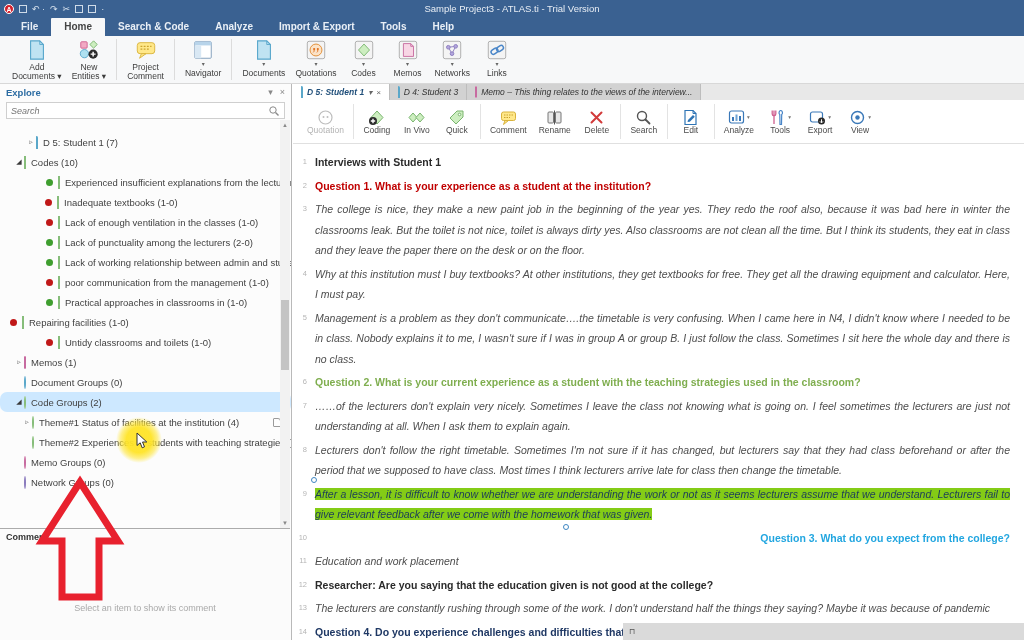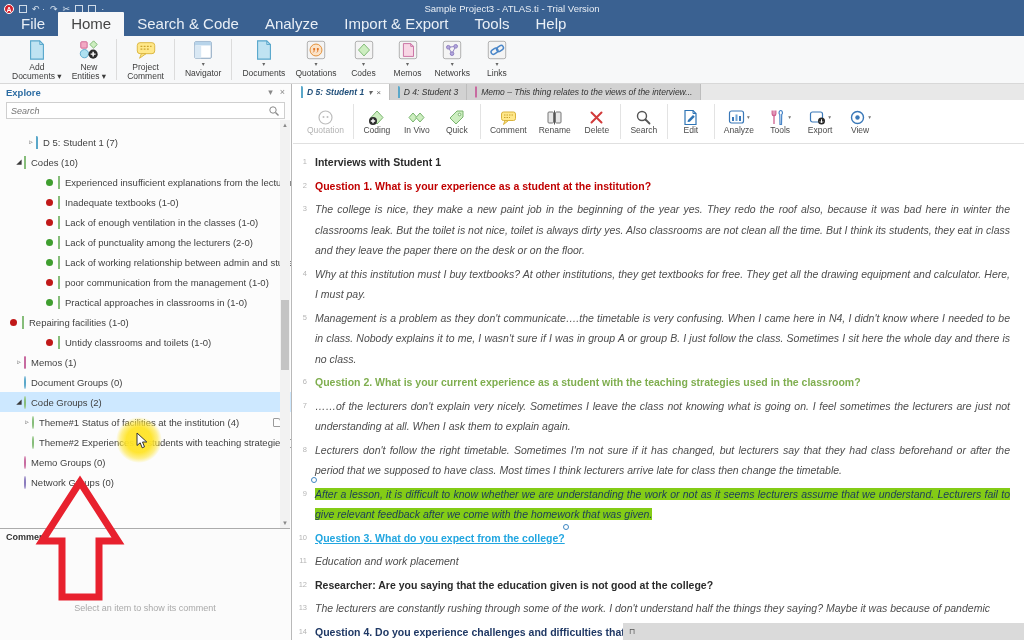"File" .mtab { font-size: 15px -> 10px; font-weight: none -> bold }
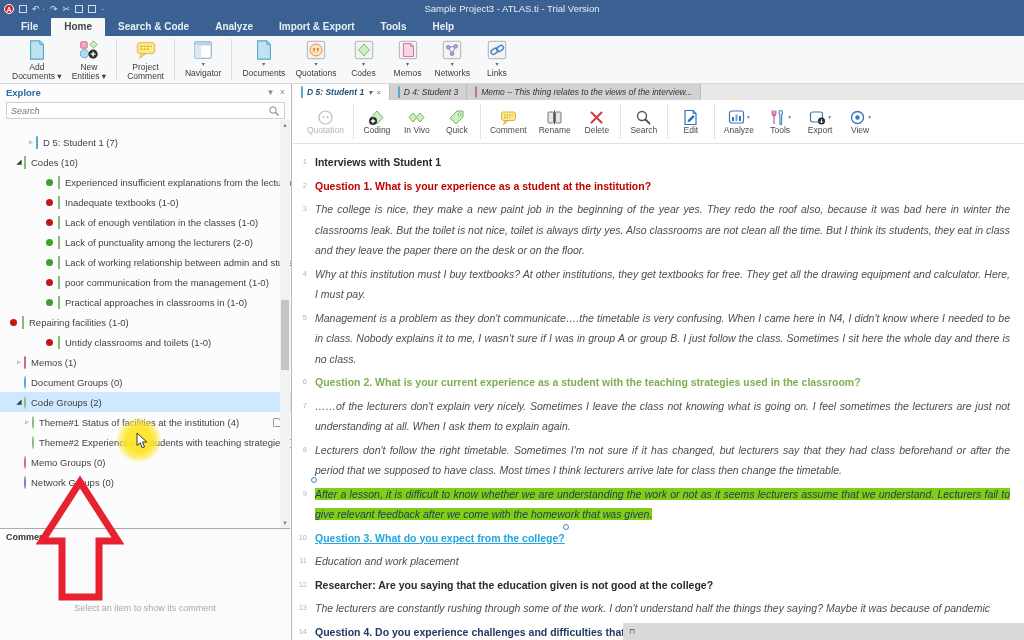"Inadequate textbooks (1-0)" div.trow { margin-left: none -> 35px; padding-left: 36px -> none }
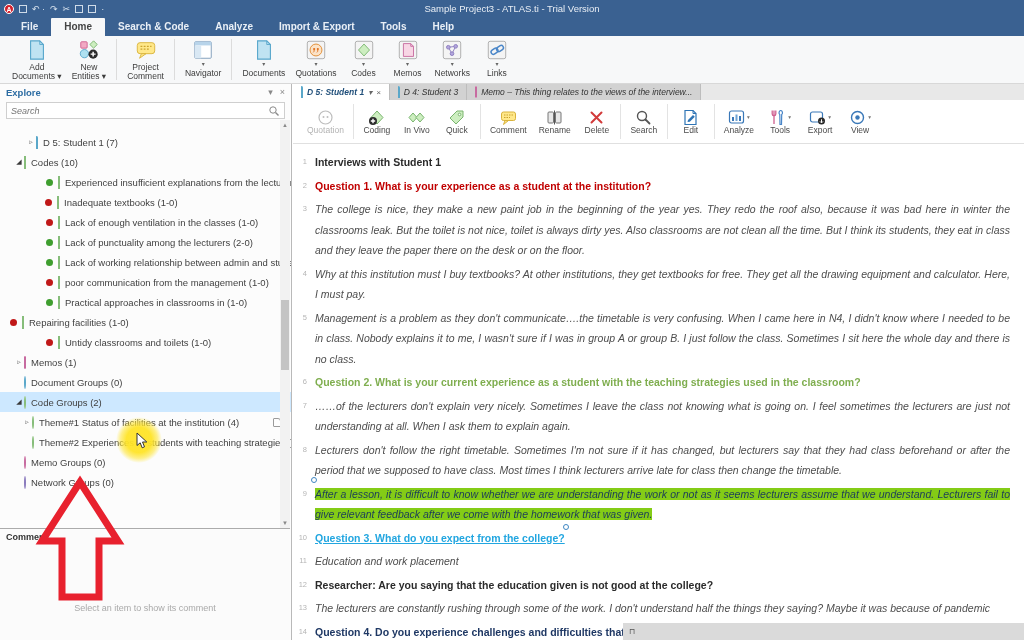"Code Groups (2)" .trow.sel { border-radius: none -> 7px }
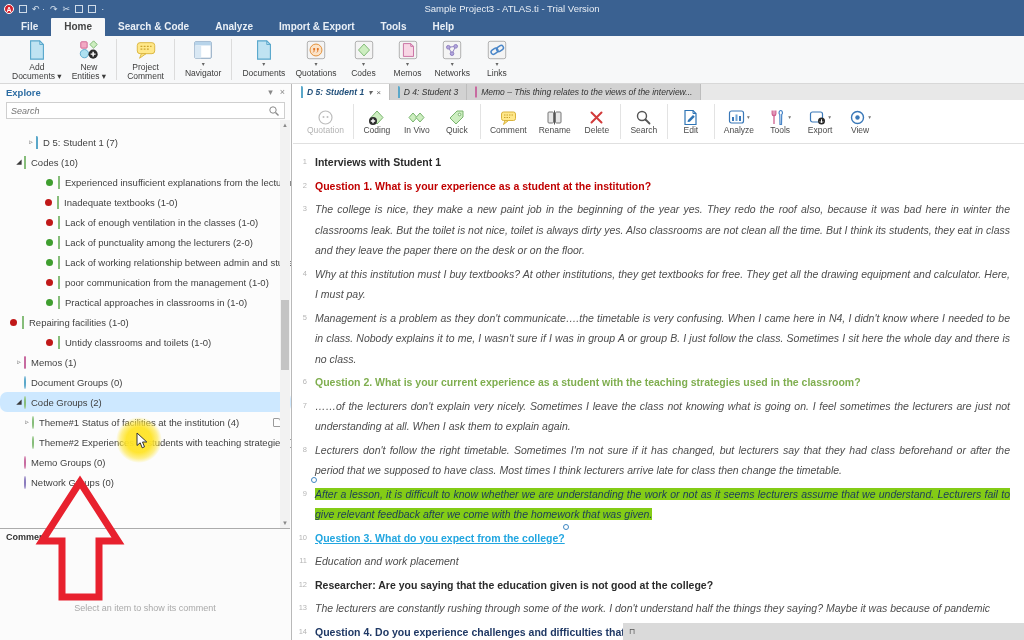"Question 3. What do you" .st-q3 .ltxt { text-align: left -> right; text-decoration: underline -> none }
